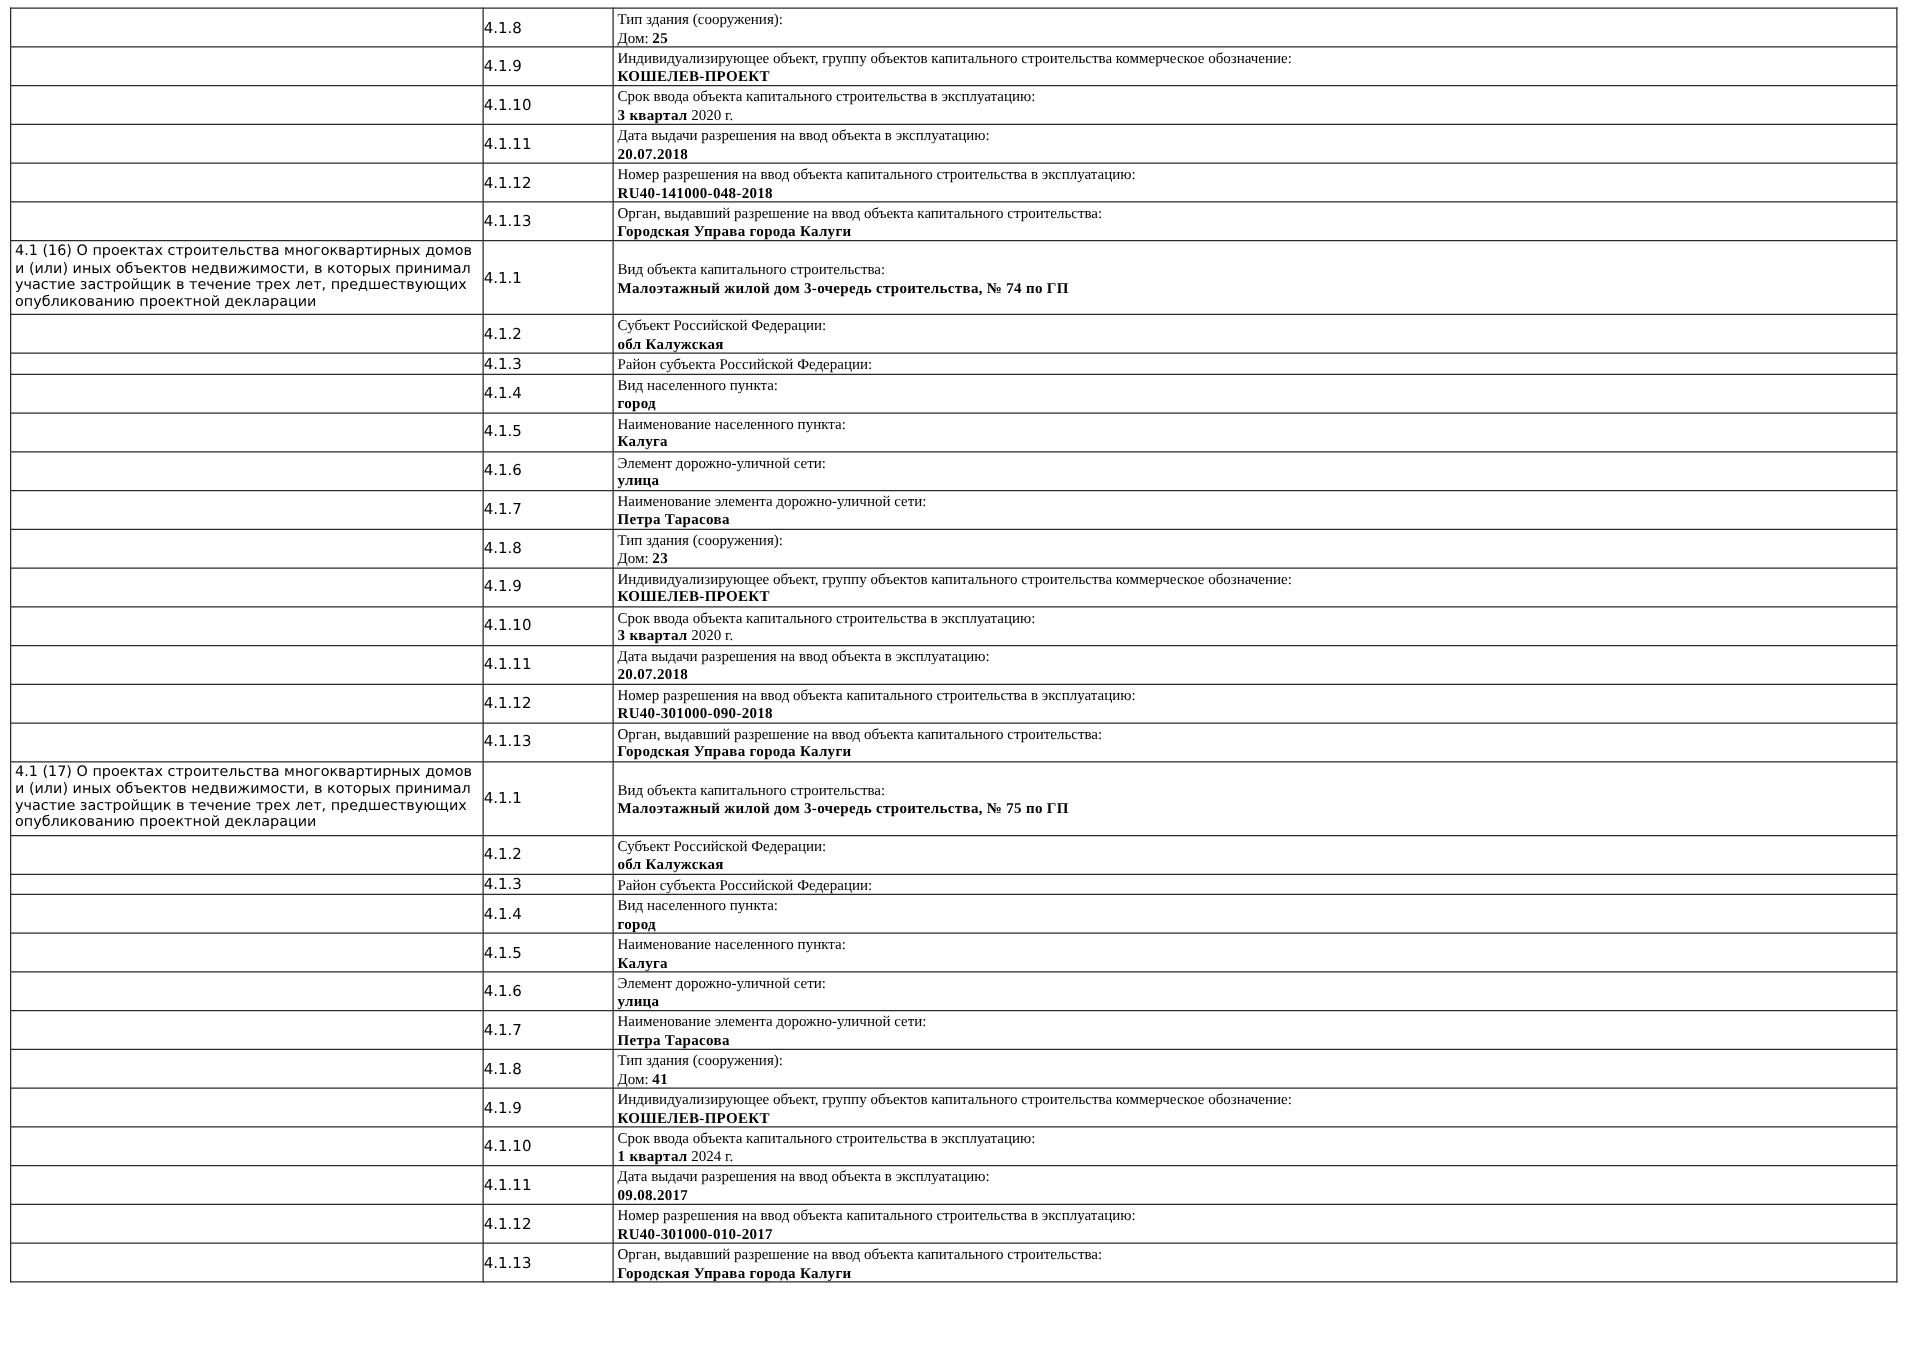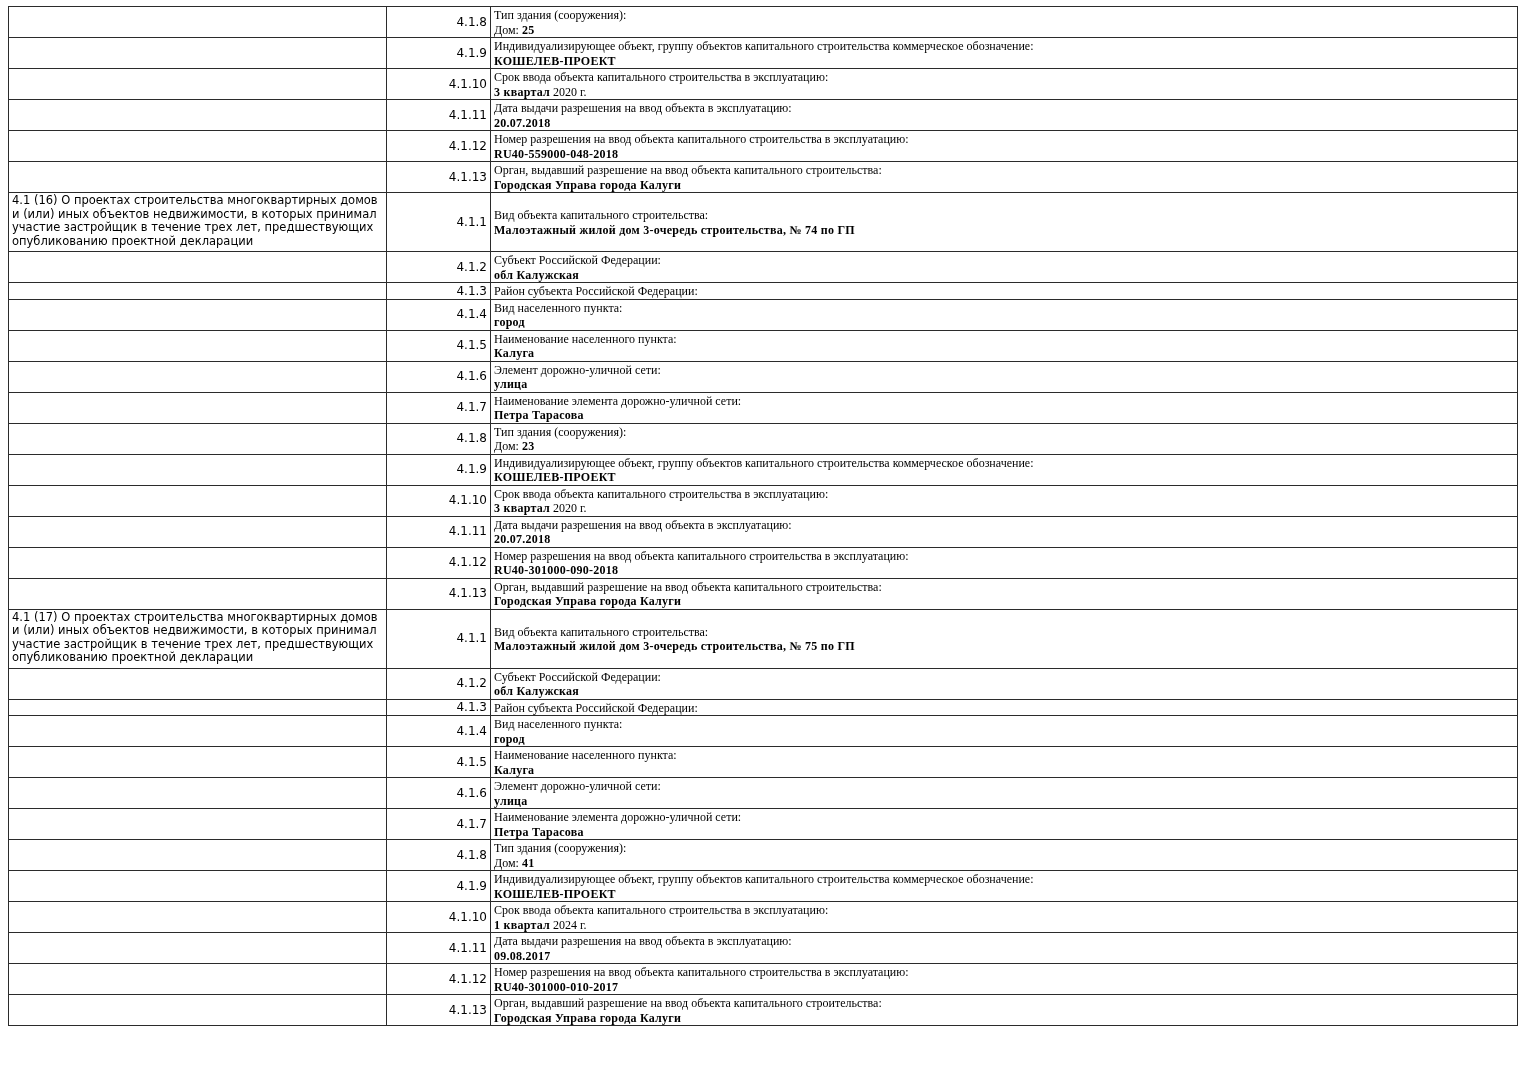"4.1.8" td.cell-code { text-align: right -> none }
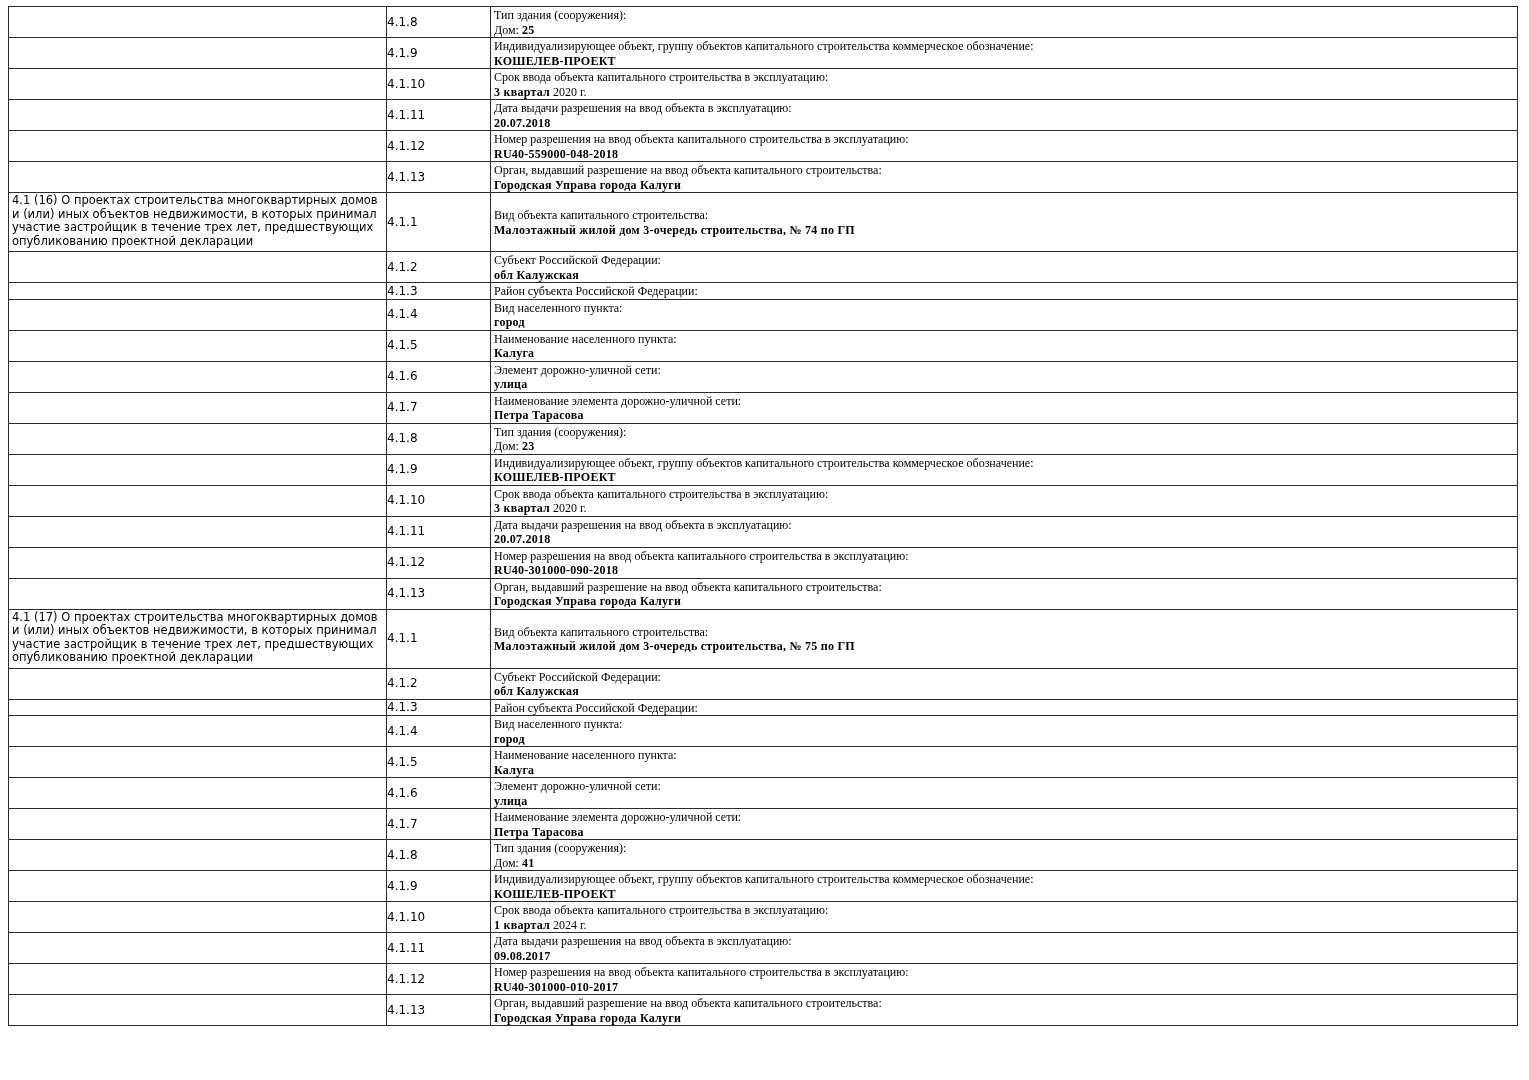"RU40-559000-048-2018" b { text: RU40-559000-048-2018 -> RU40-141000-048-2018 }
